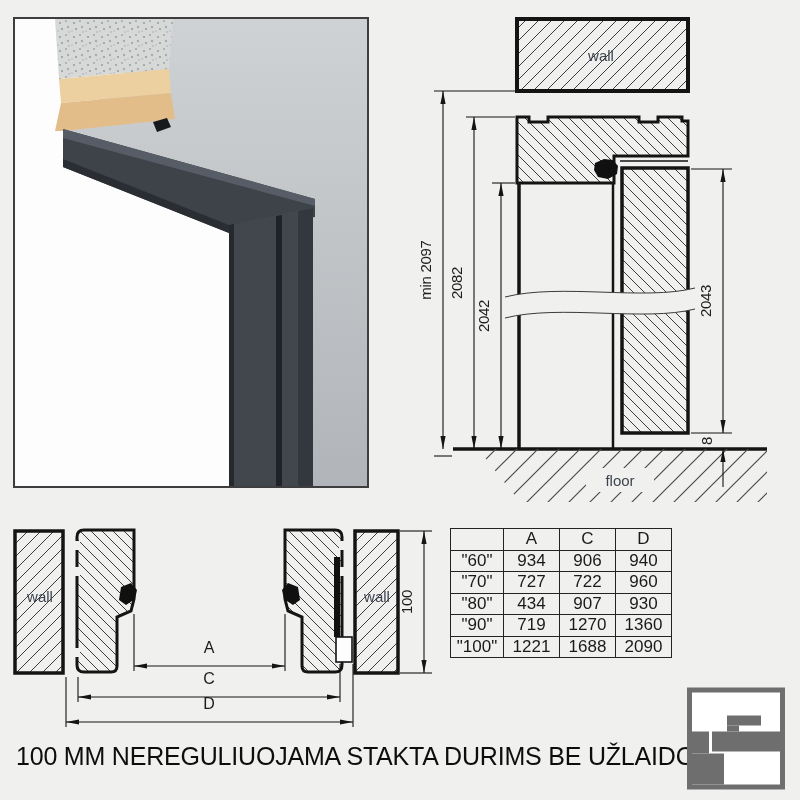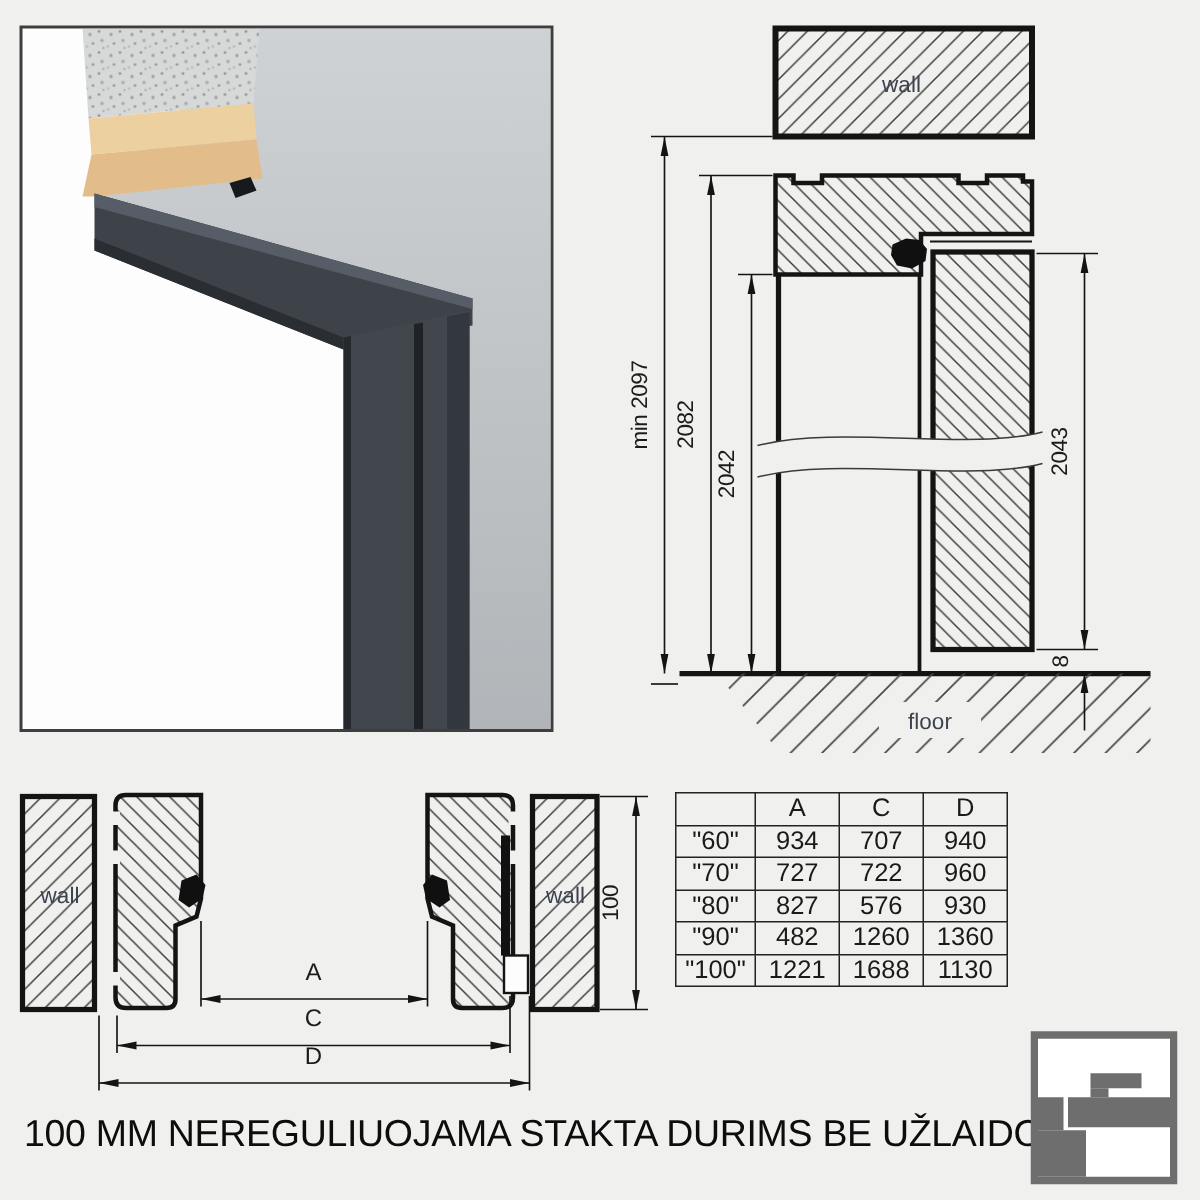"707" td { text: 707 -> 906 }
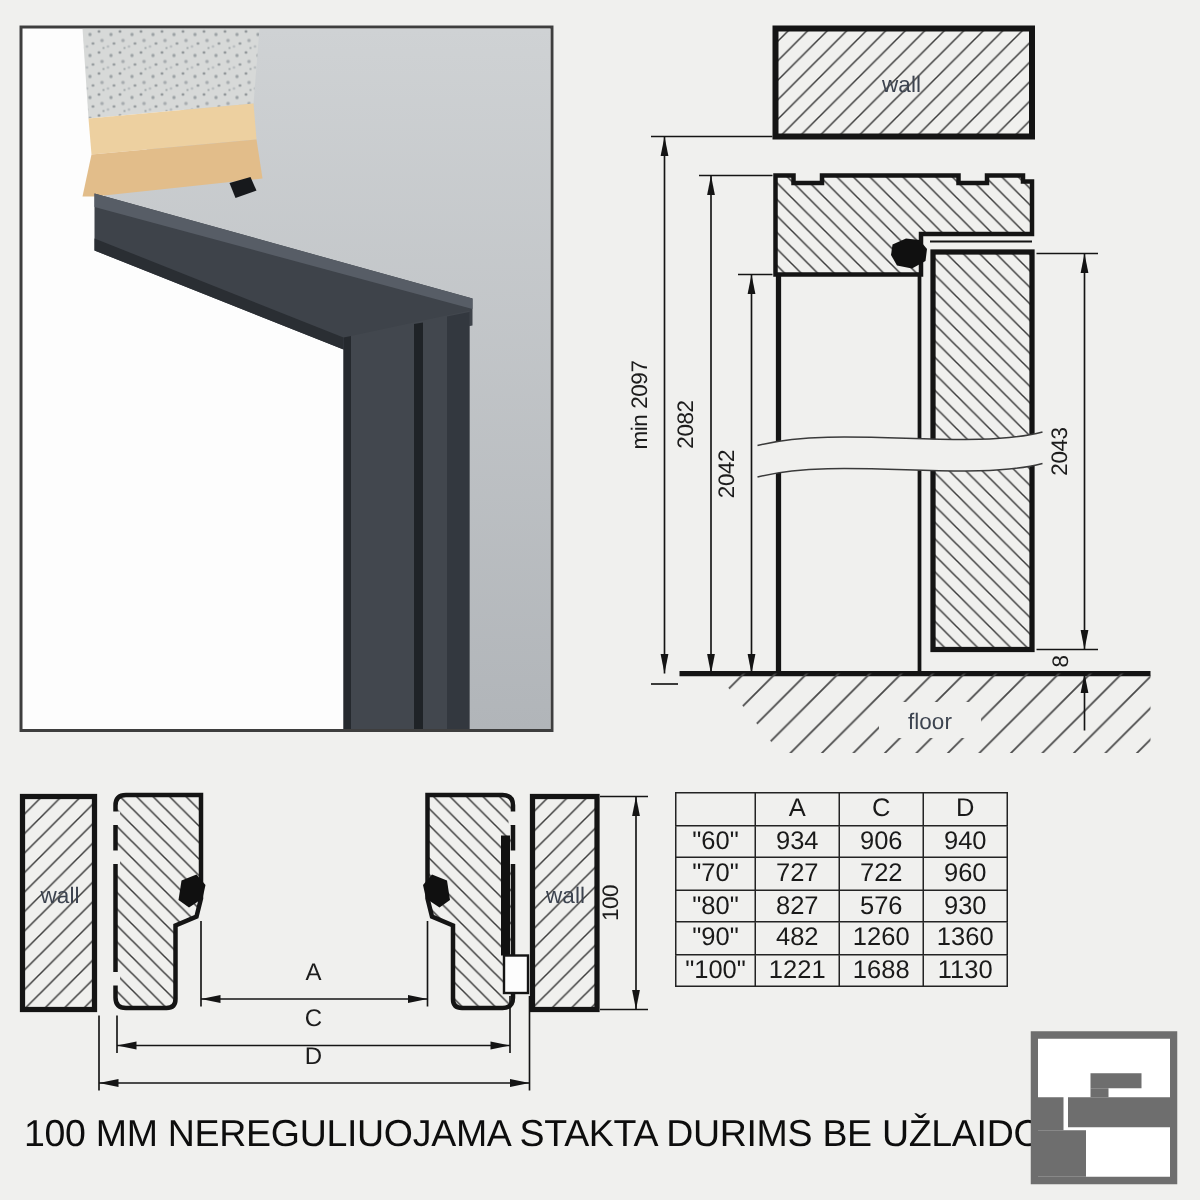"827" td { text: 827 -> 434 }
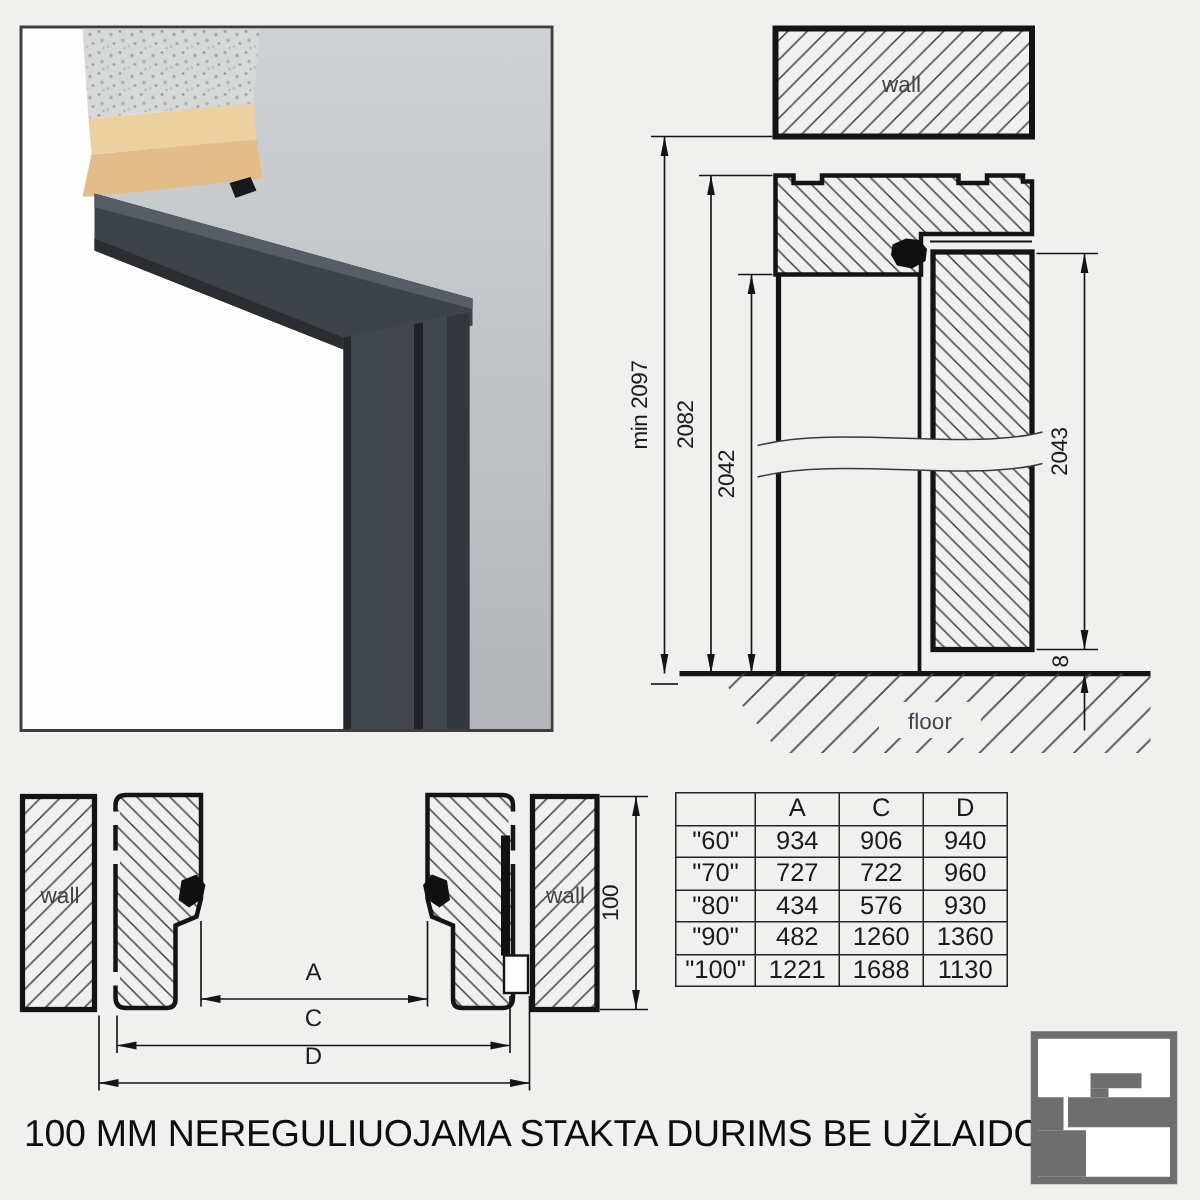"576" td { text: 576 -> 907 }
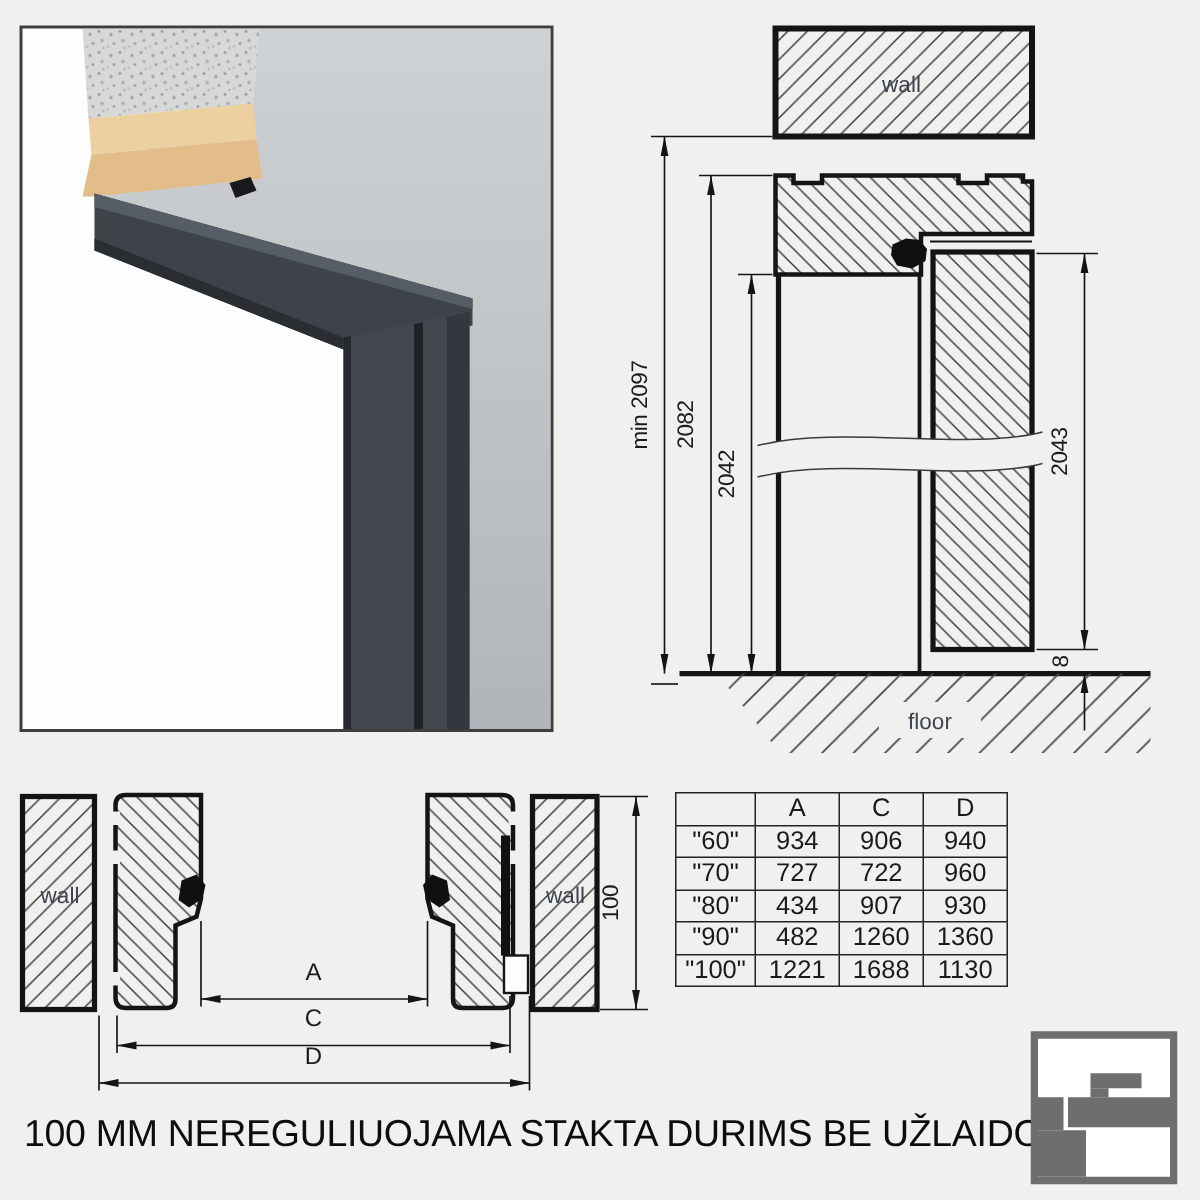"482" td { text: 482 -> 719 }
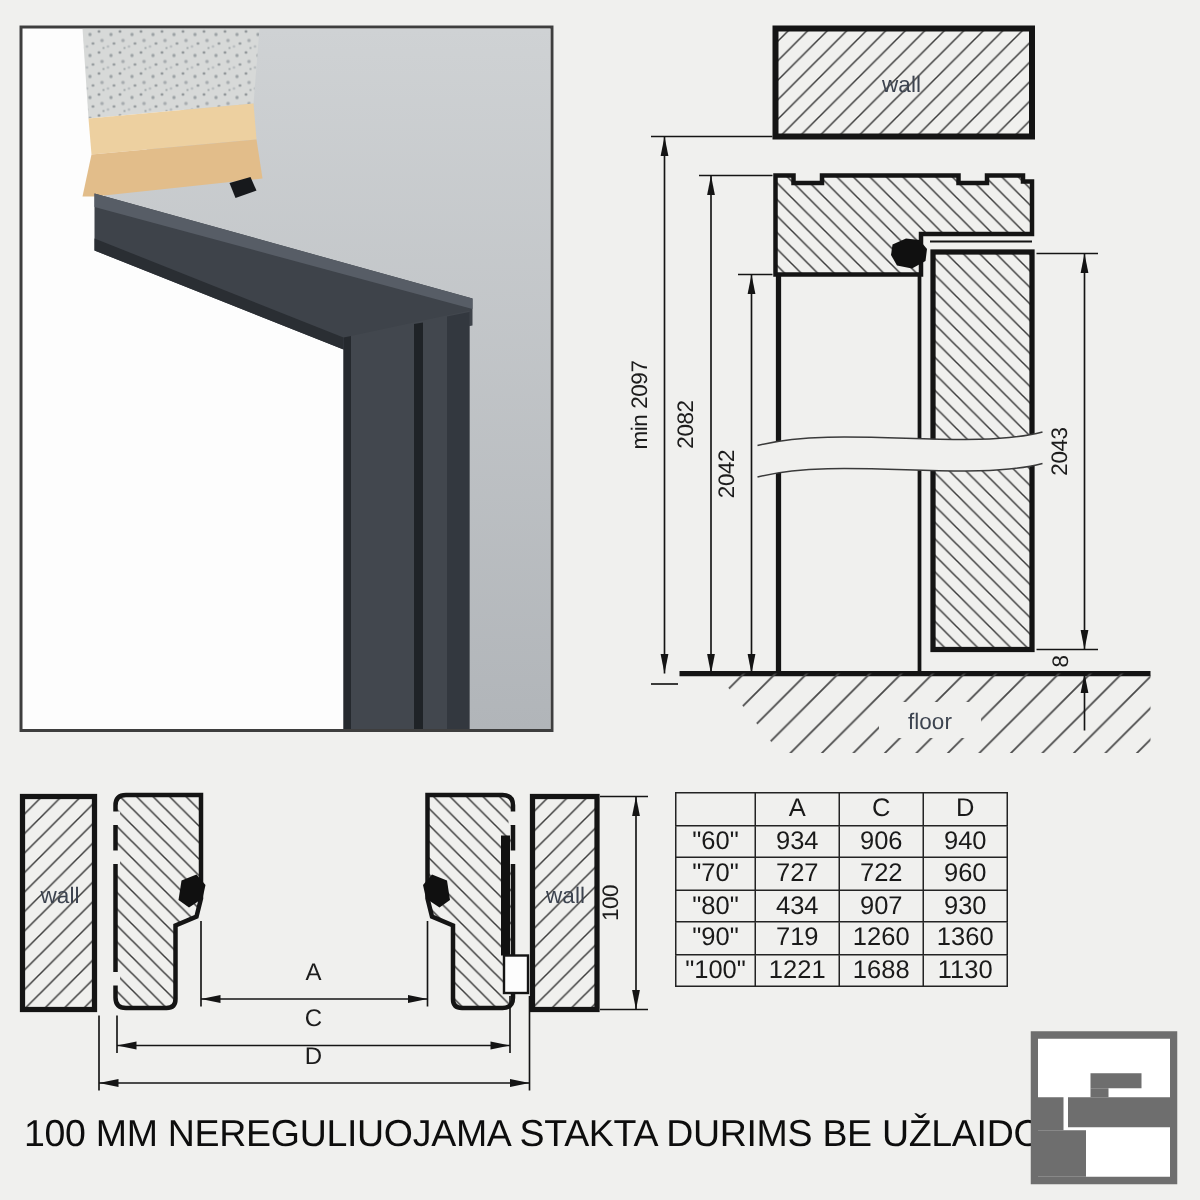"1260" td { text: 1260 -> 1270 }
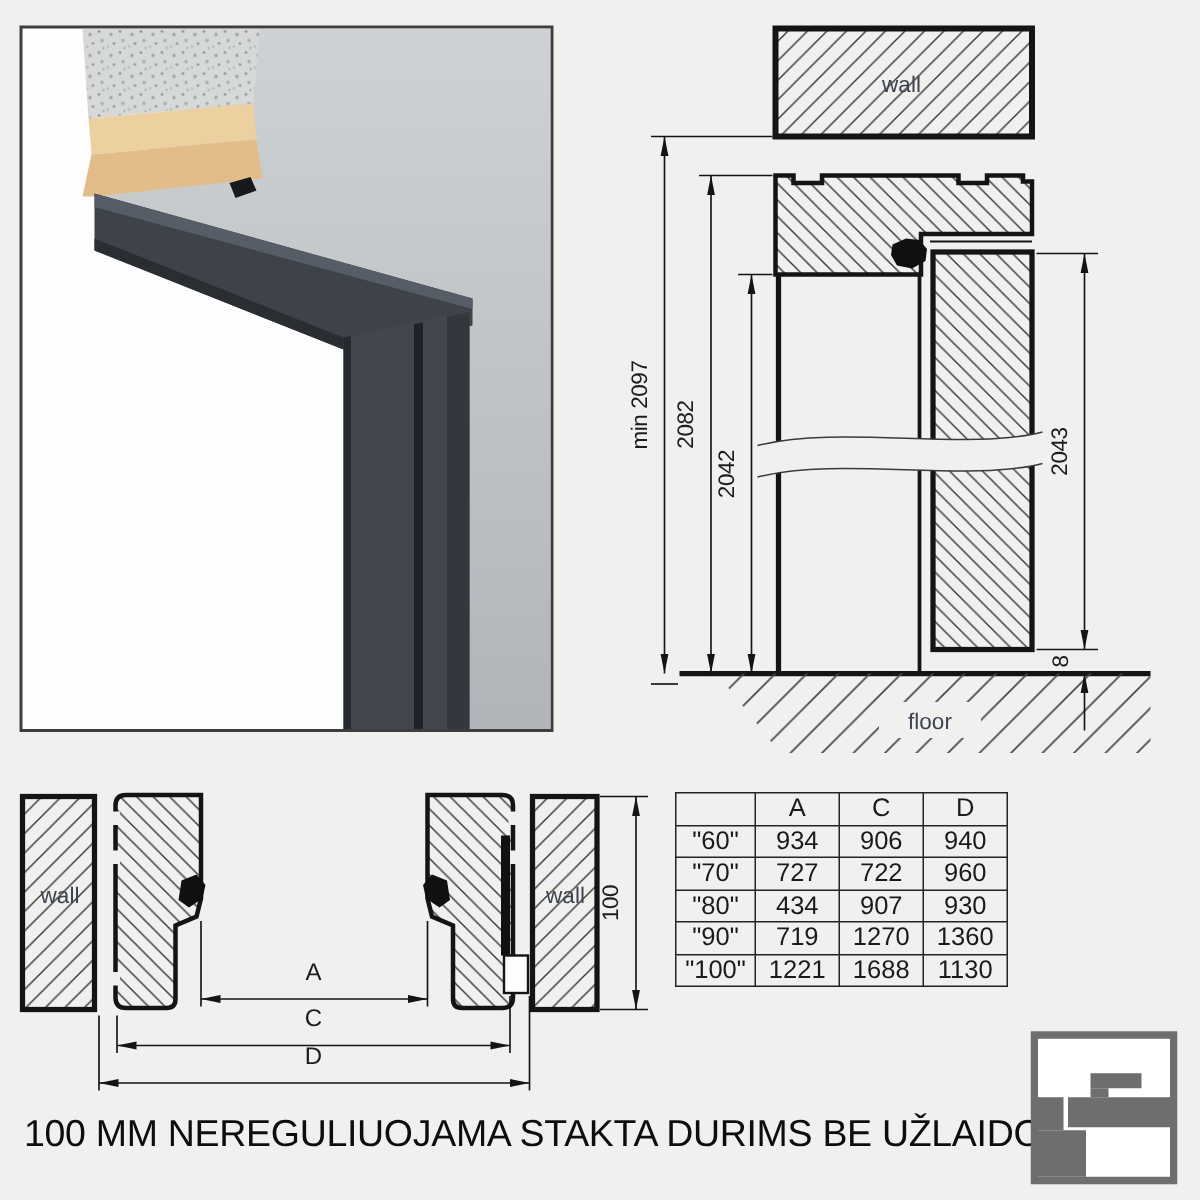"1130" td { text: 1130 -> 2090 }
